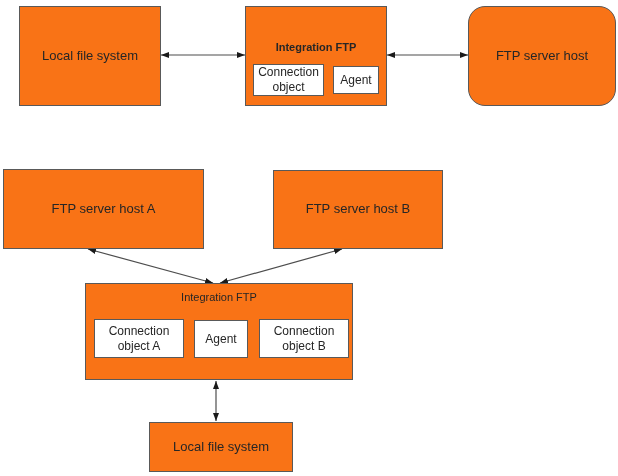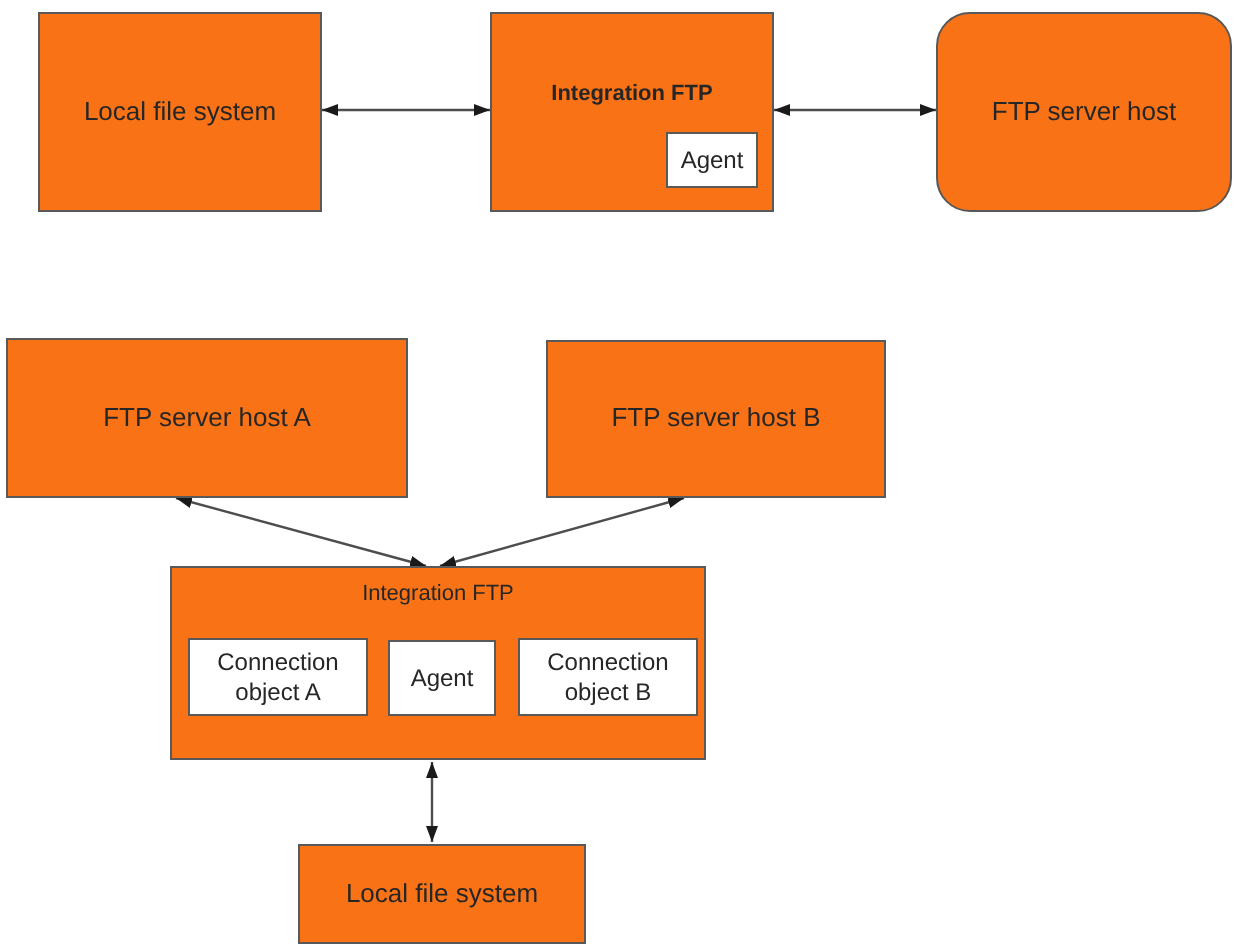"Connection object" div.inner-box { html: none -> <div> <span>Connection object</span> </div> }
